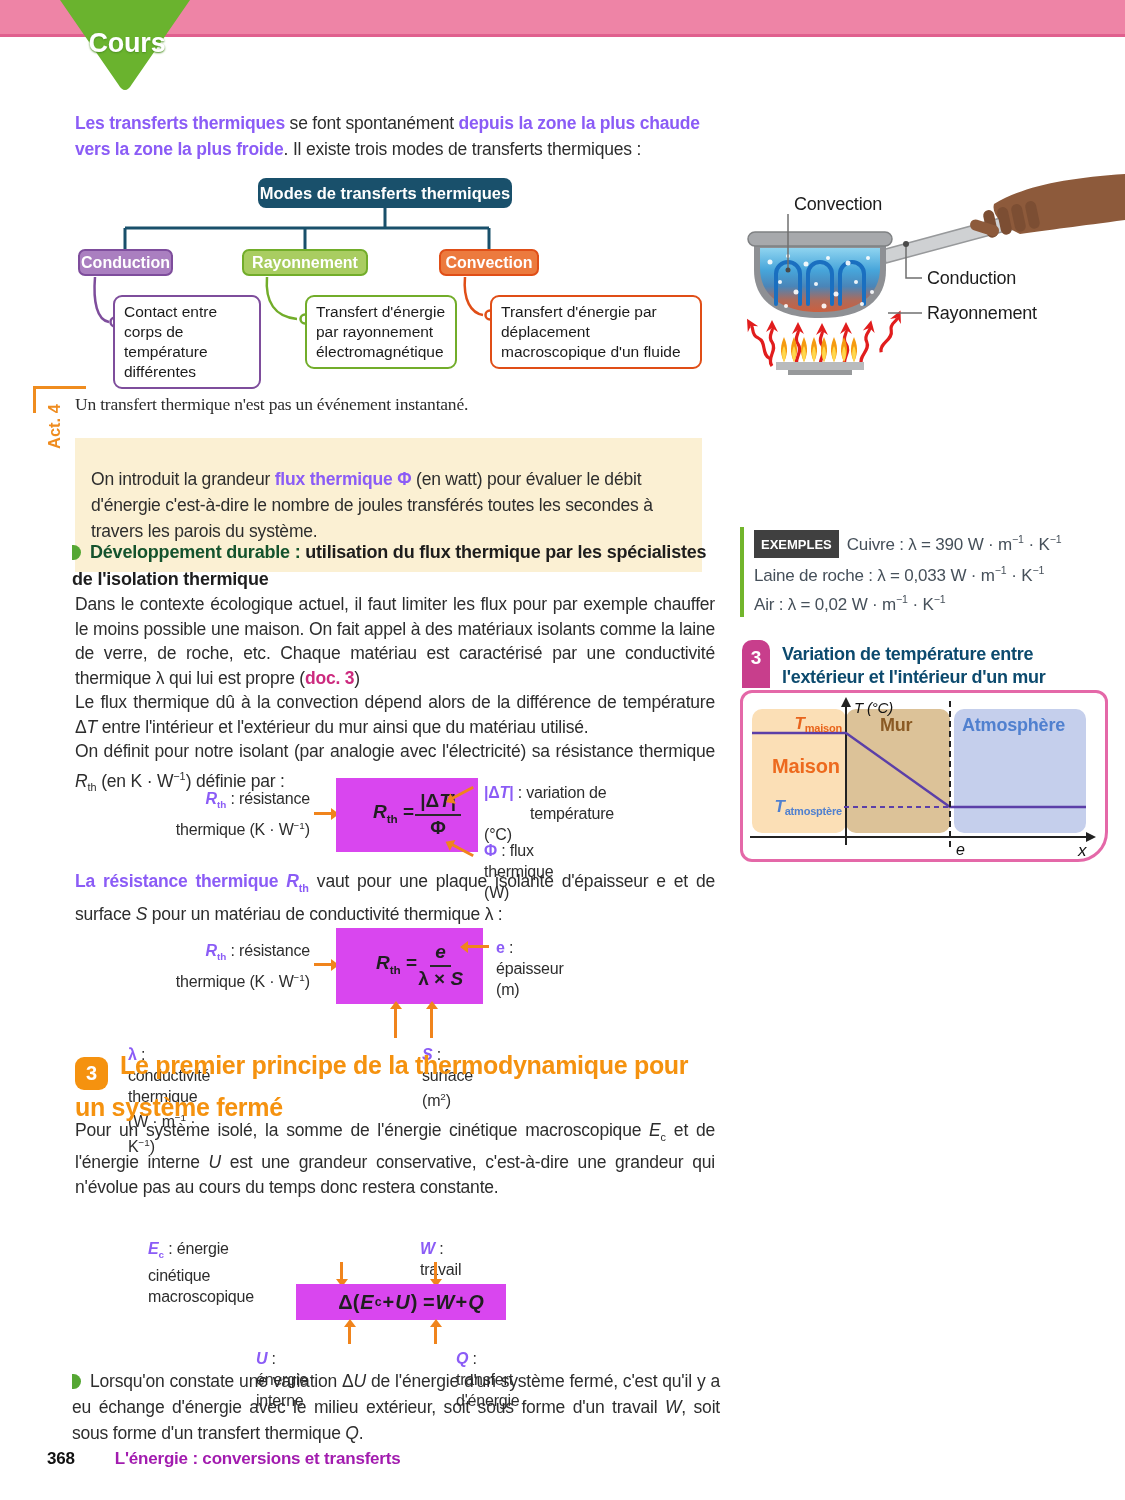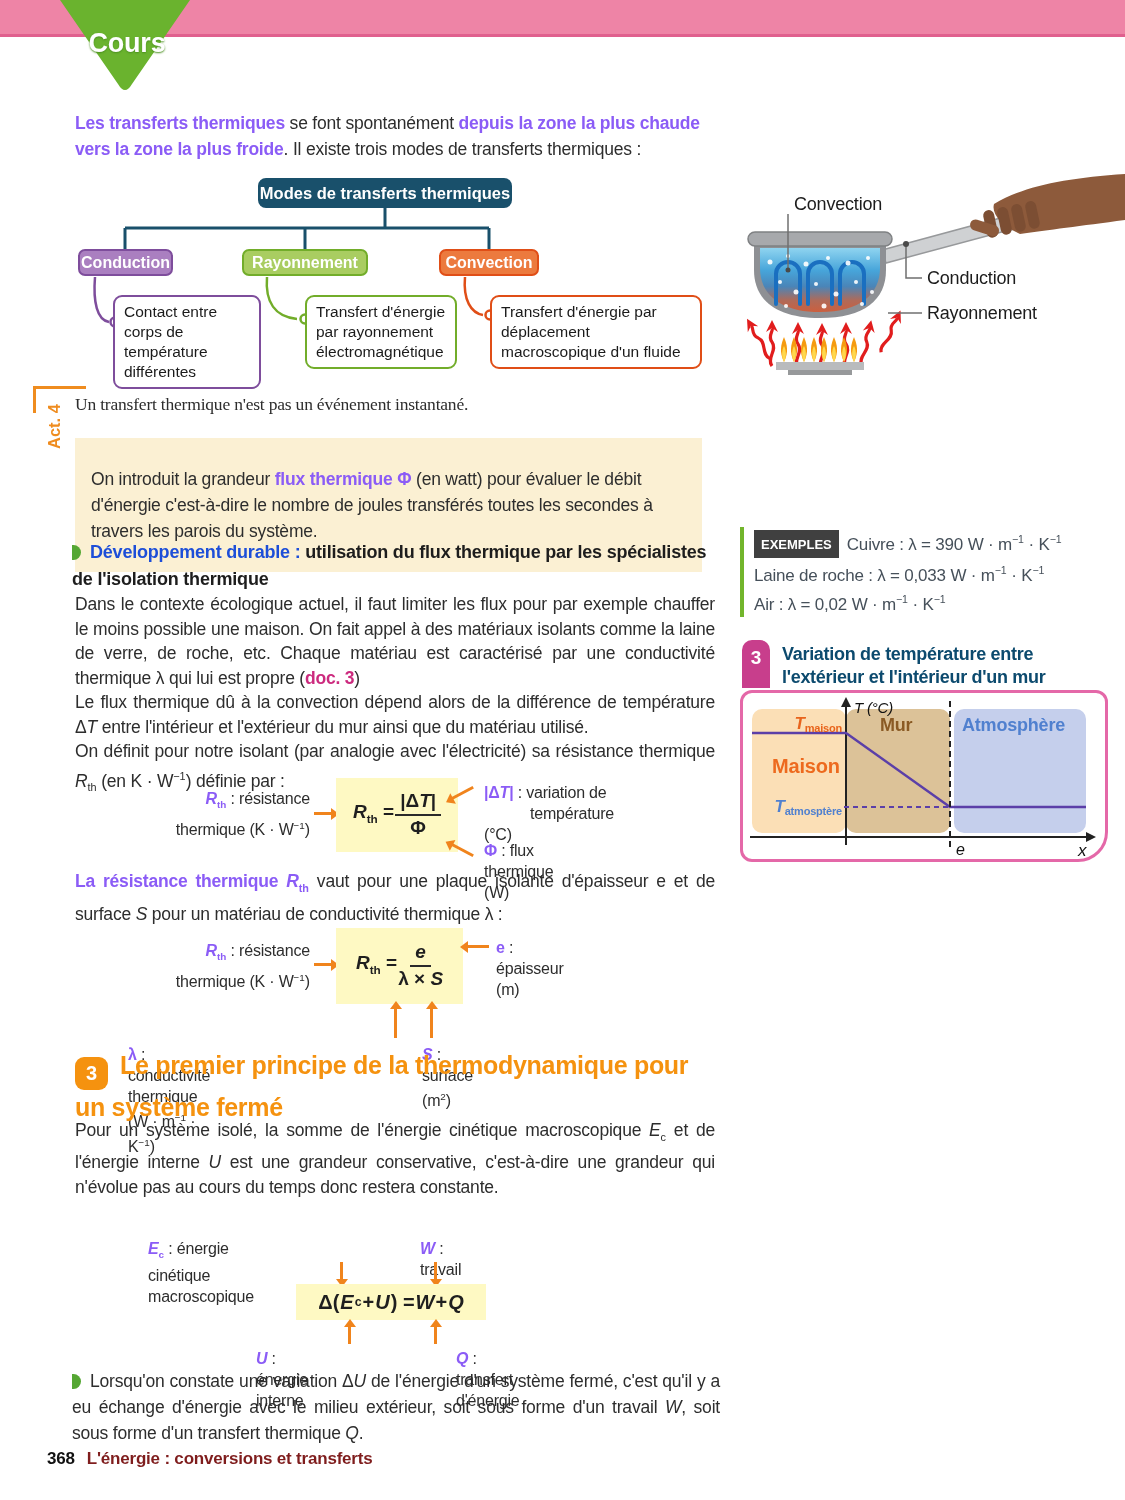"Développement durable :" .green { color: #1d4ed8 -> #14532d }
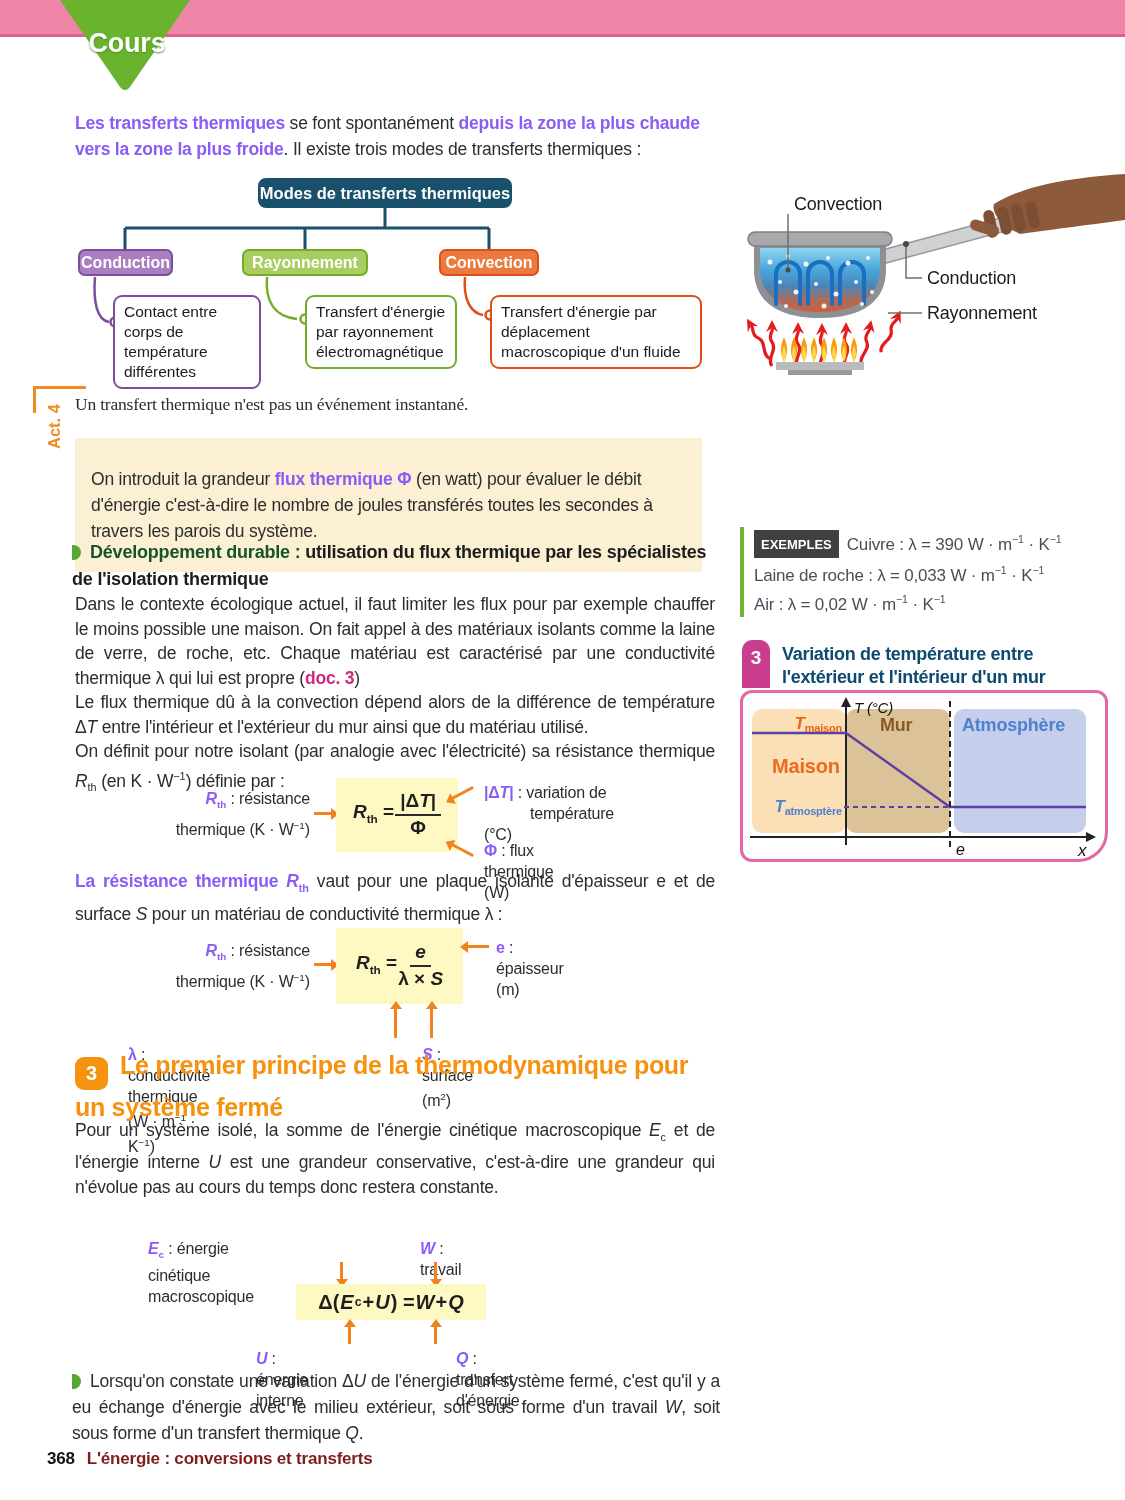"Rth =" .eqbox { background: #fef9c3 -> #d946ef; padding-left: none -> 20px }
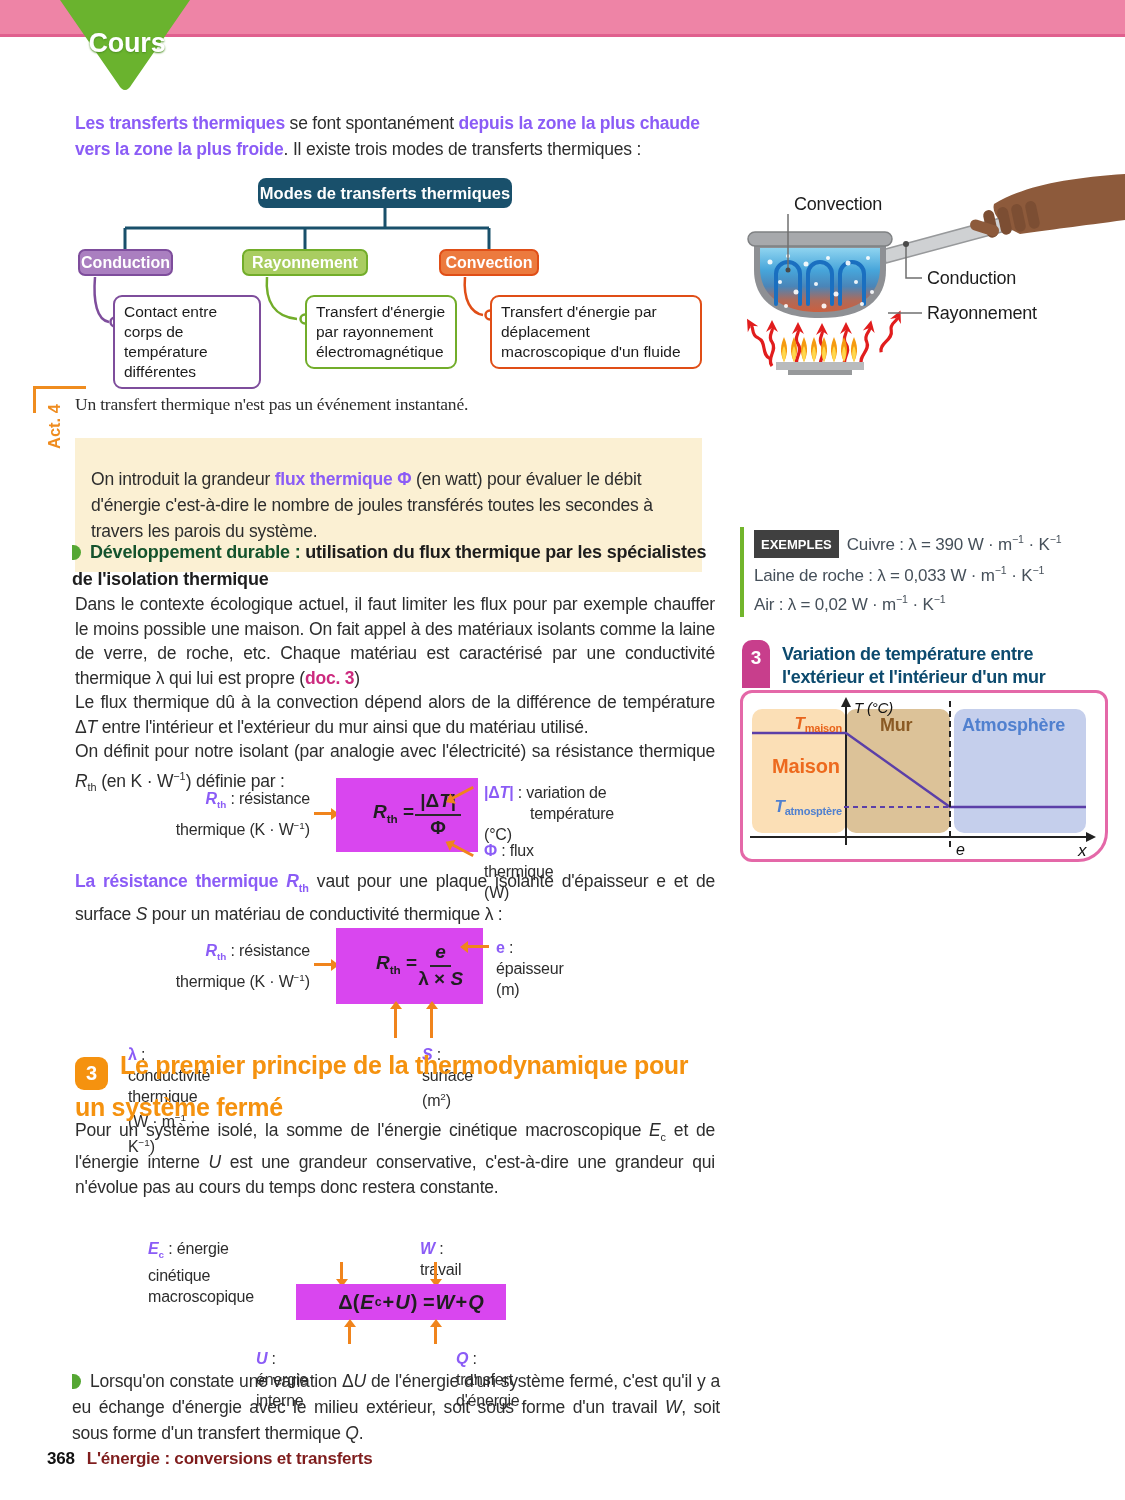"L'énergie : conversions et transferts" .footer .chap { color: #7f1d1d -> #a21caf; margin-left: none -> 28px }
